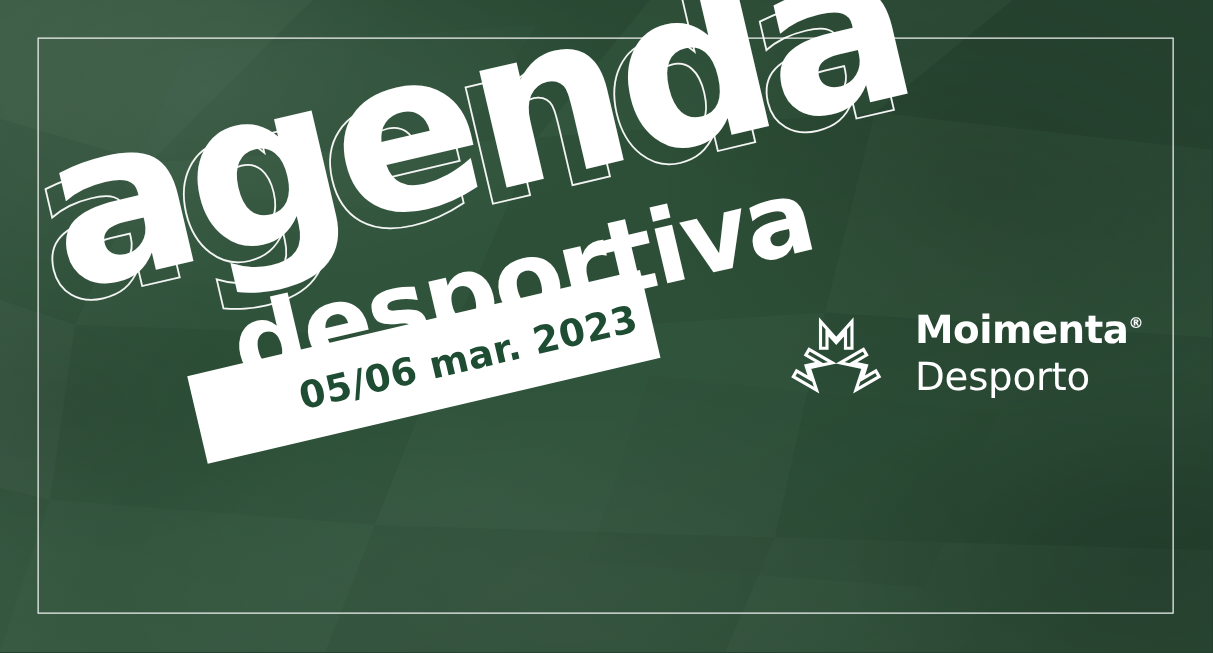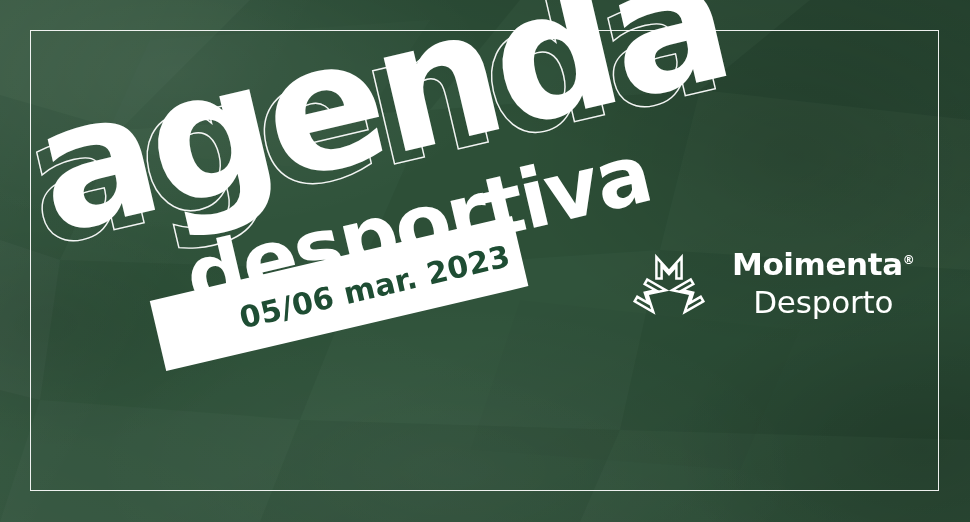"Desporto" .logo-sub { text-align: center -> none }
